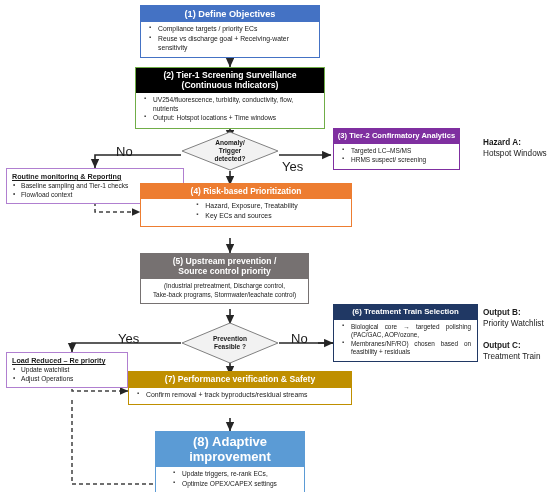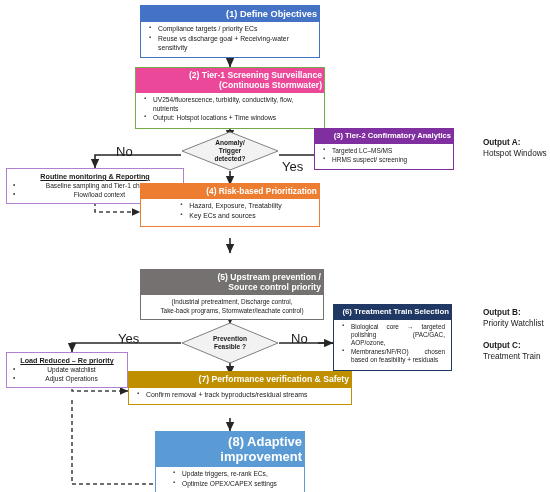"(1) Define Objectives" .pbox .hdr { text-align: right -> center }
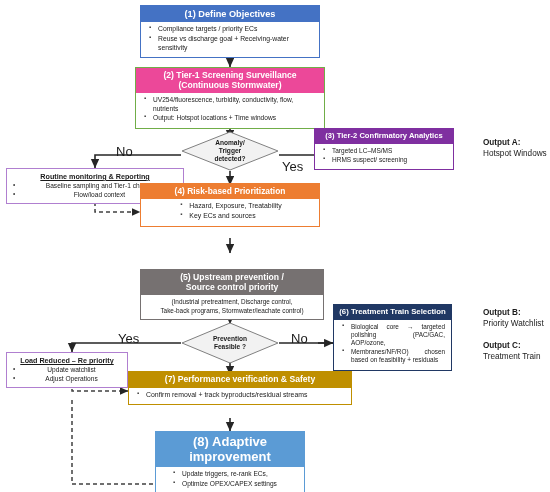"(2) Tier-1 Screening Surveillance" .t-green > .hdr { background: #ec4899 -> #000000 }
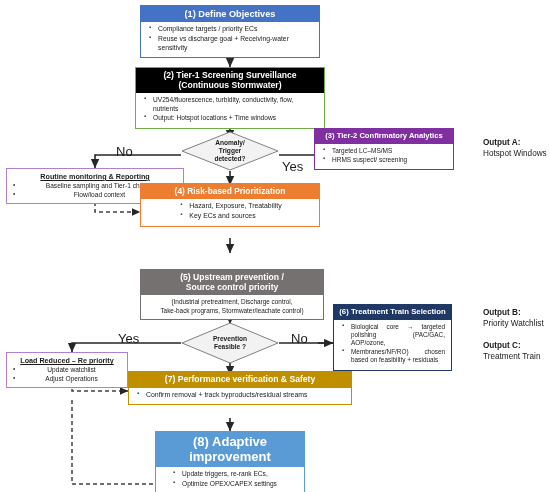"(Continuous Stormwater)" div { text: Stormwater -> Indicators }
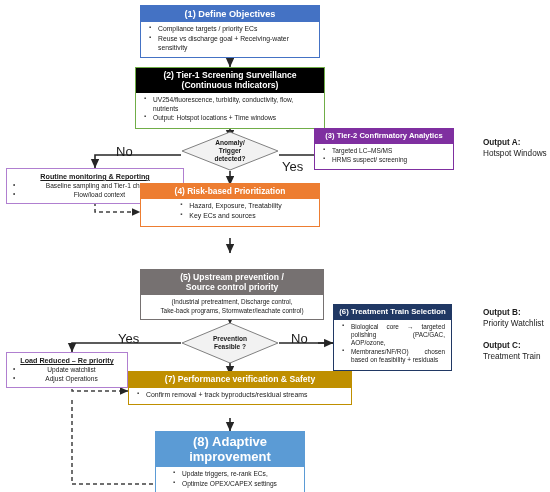"(3) Tier-2 Confirmatory Analytics" div.pbox { left: 314px -> 333px; width: 140px -> 127px }
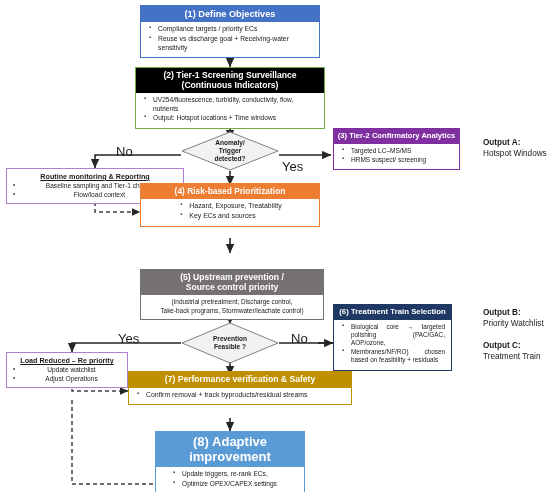"Output A:" b { text: Output -> Hazard }
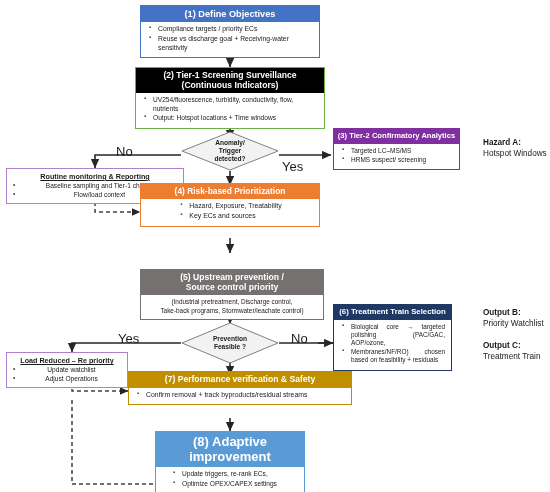"Routine monitoring & Reporting" .notebox { text-align: center -> none }
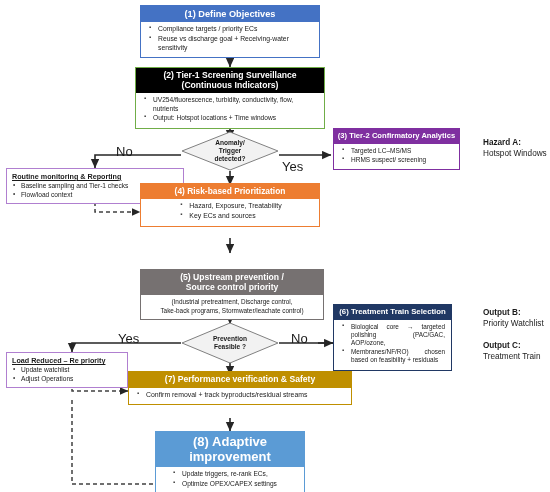"(4) Risk-based Prioritization" div.pbox { width: 180px -> 212px }
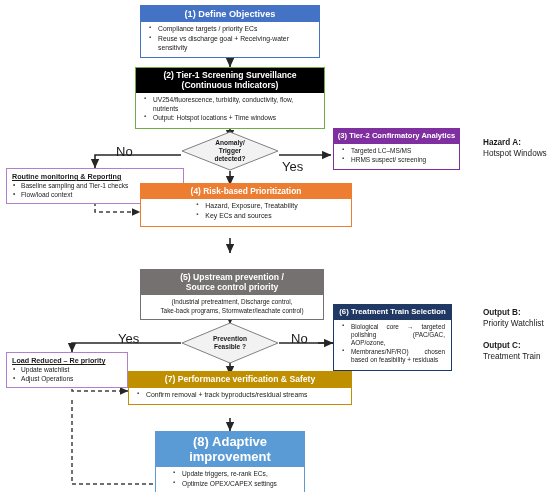"(5) Upstream prevention /" div.pbox { margin-top: 16px -> none; width: 184px -> 169px }
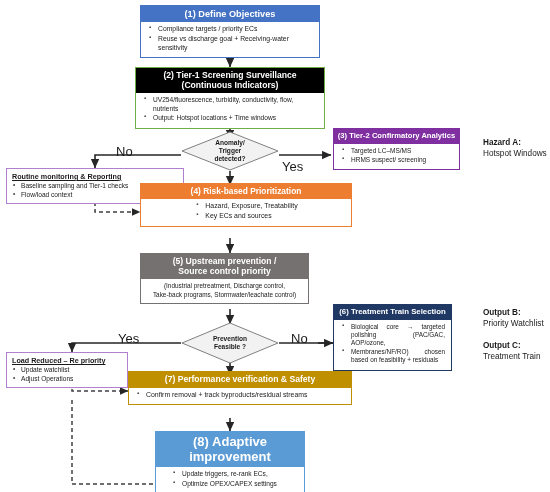"(6) Treatment Train Selection" div.pbox { width: 119px -> 145px }
